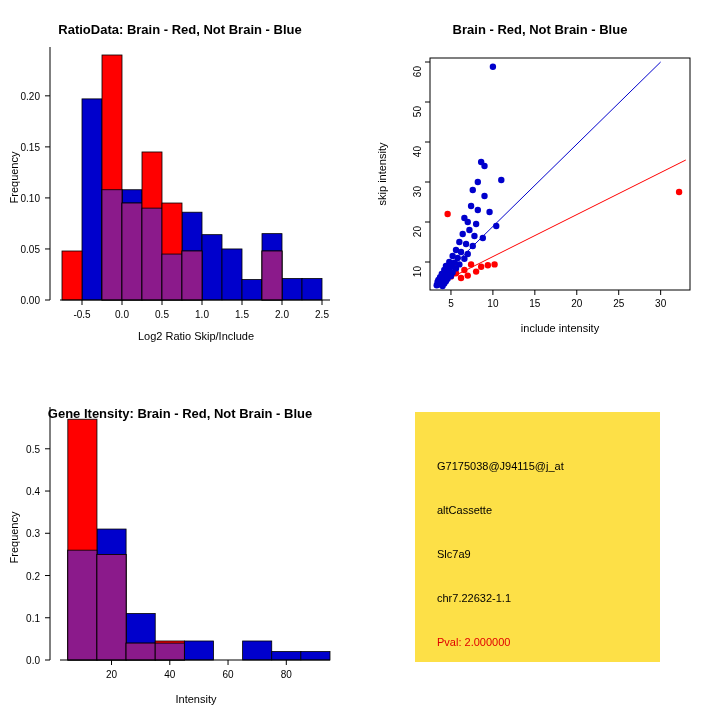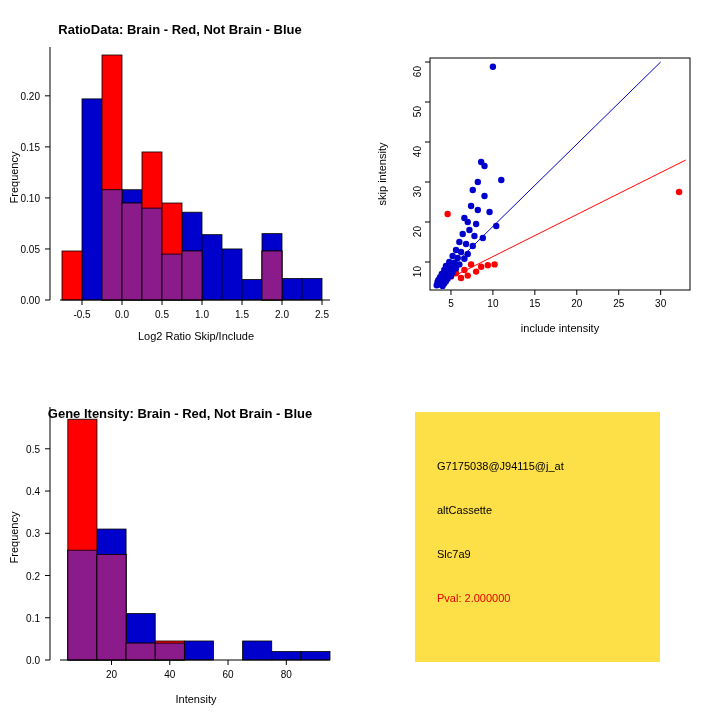"Brain - Red, Not Brain" div.title { html: none -> <div>Brain - Red, Not Brain - Blue</div> }
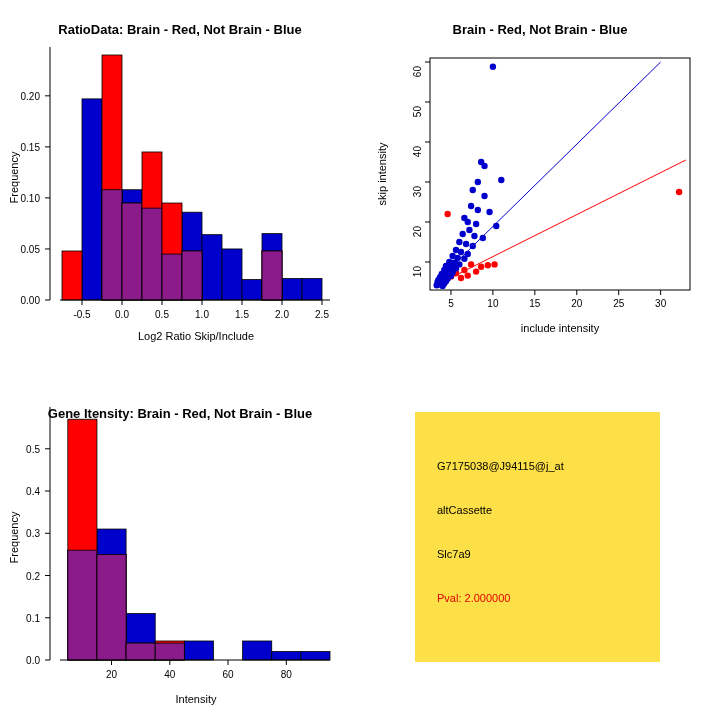"chr7.22632-1.1" div.infoline { html: none -> <div>chr7.22632-1.1</div> }
